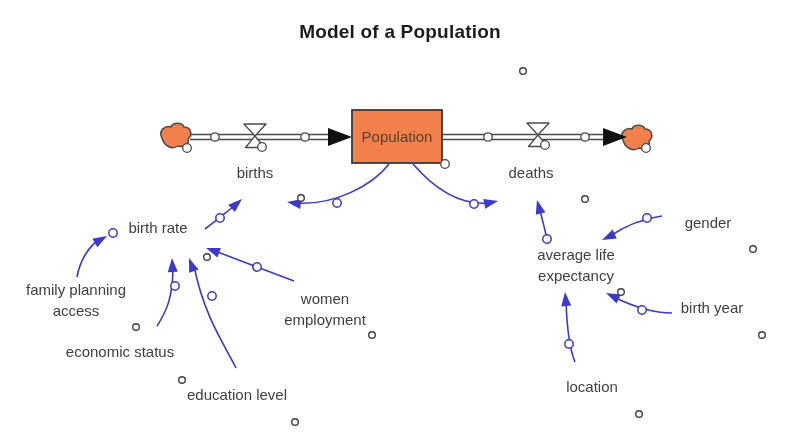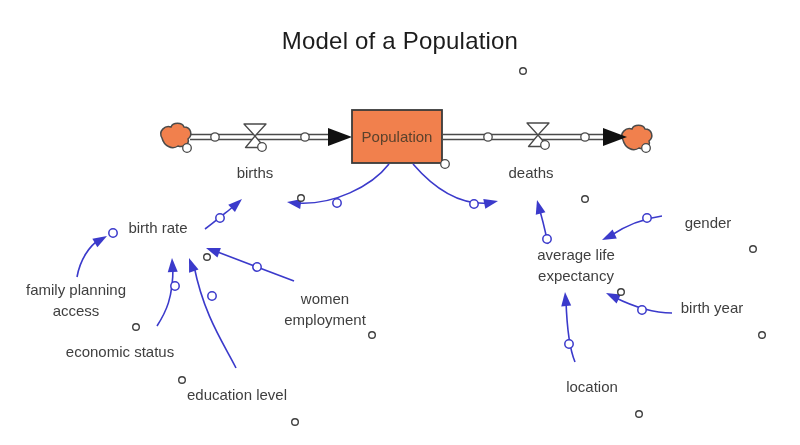"Model of a Population" .title { font-size: 24px -> 19px; font-weight: normal -> bold; margin: 9px -> 3px }
